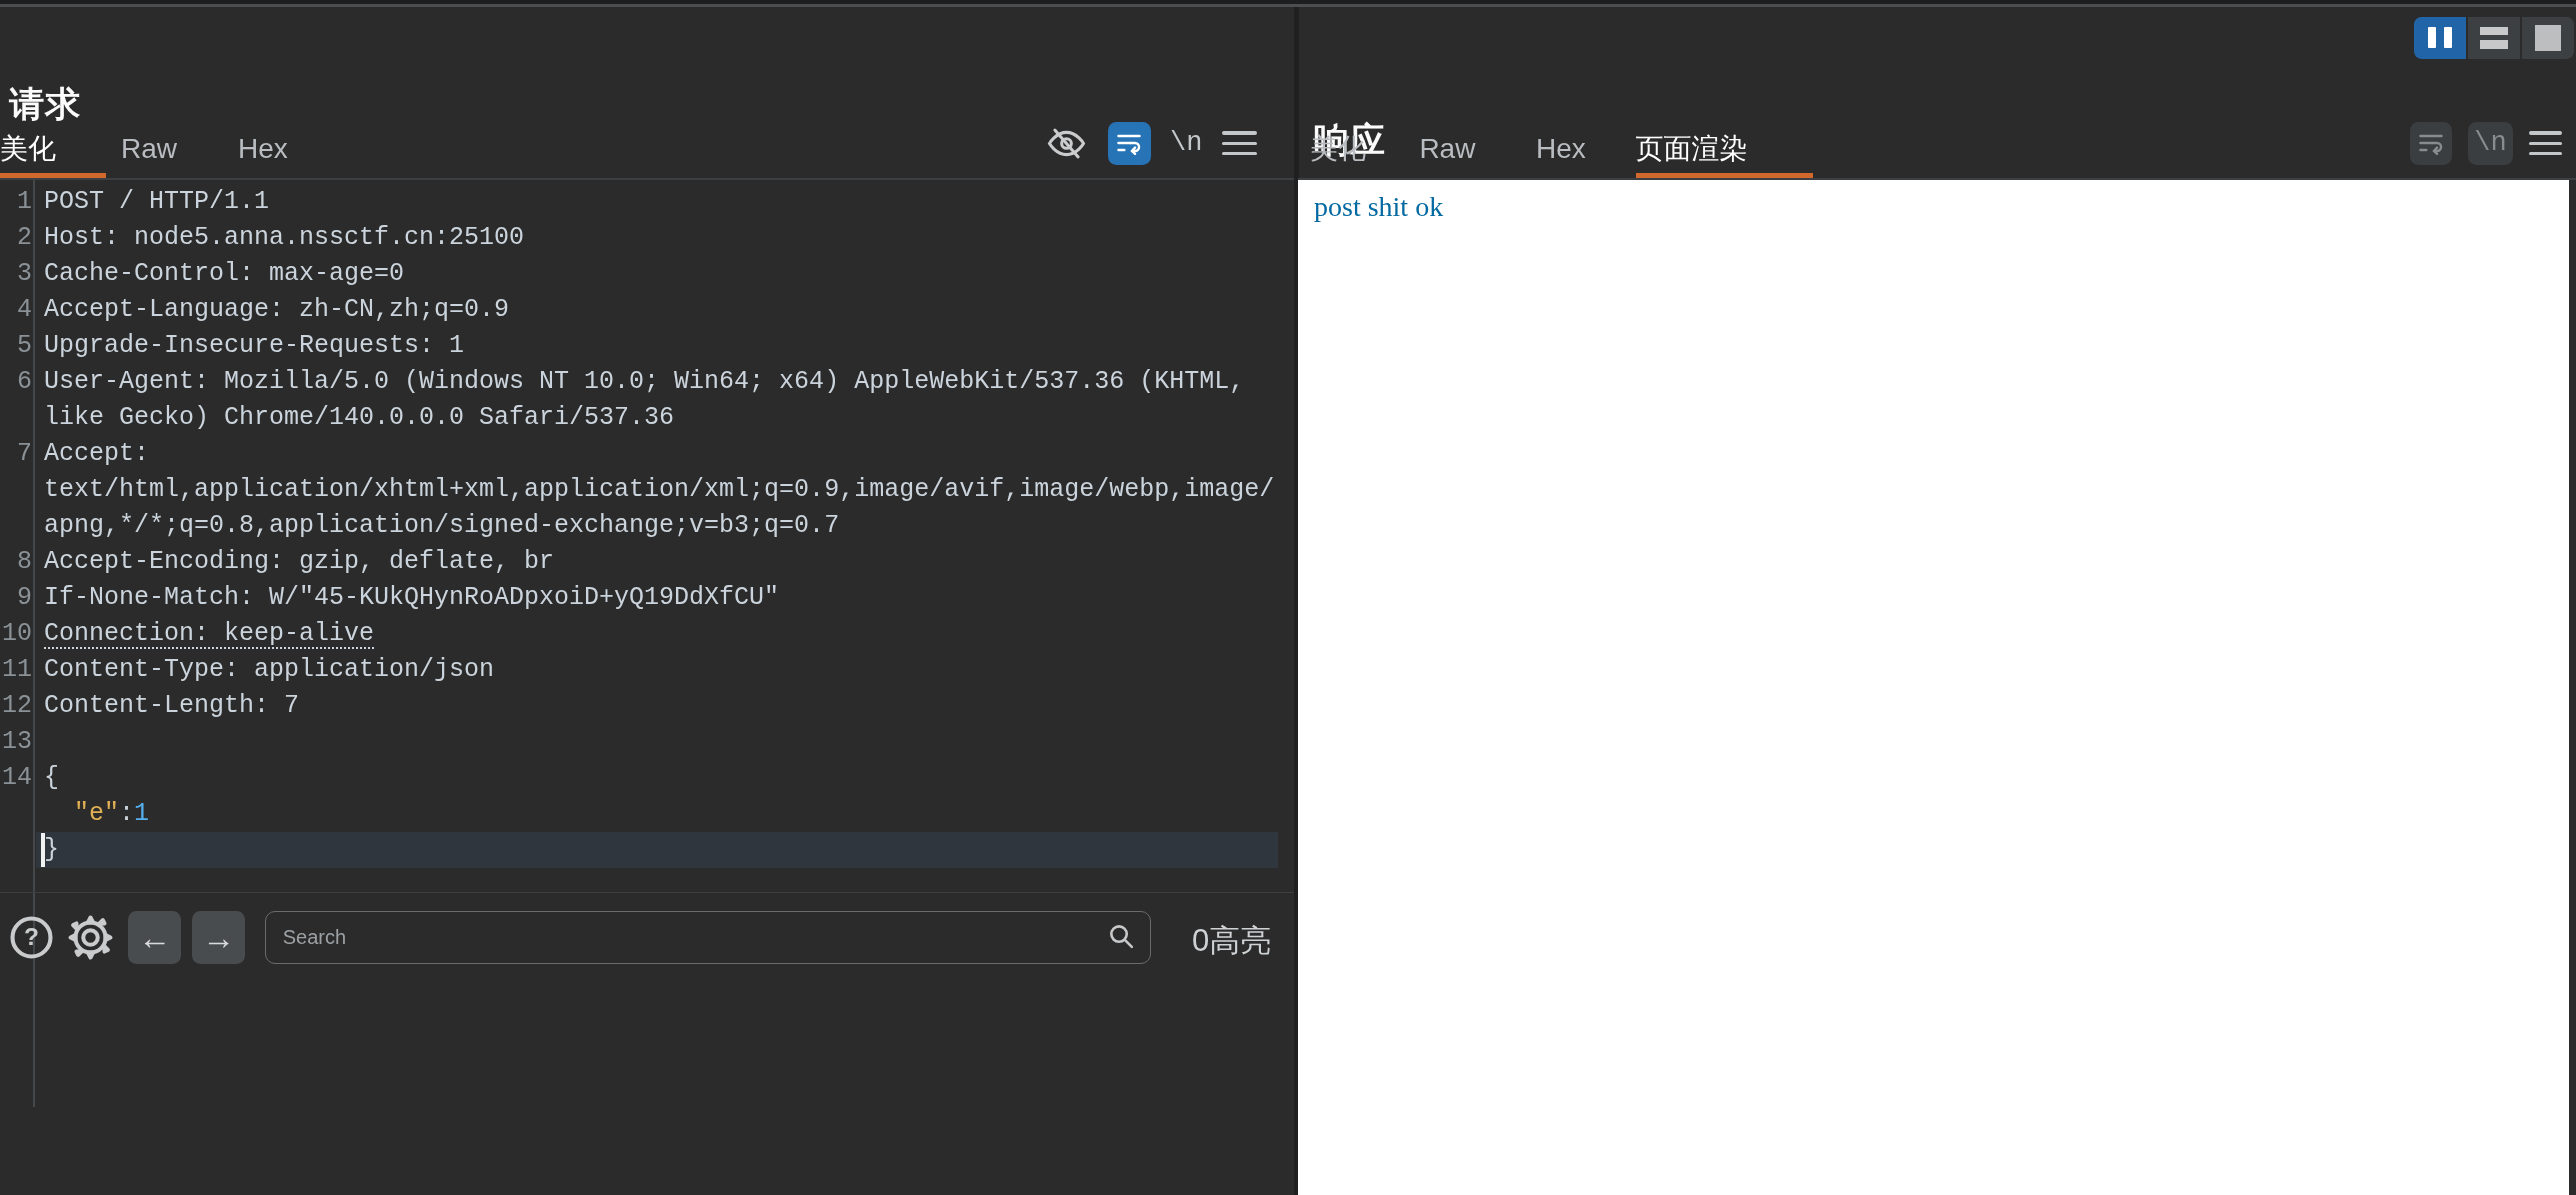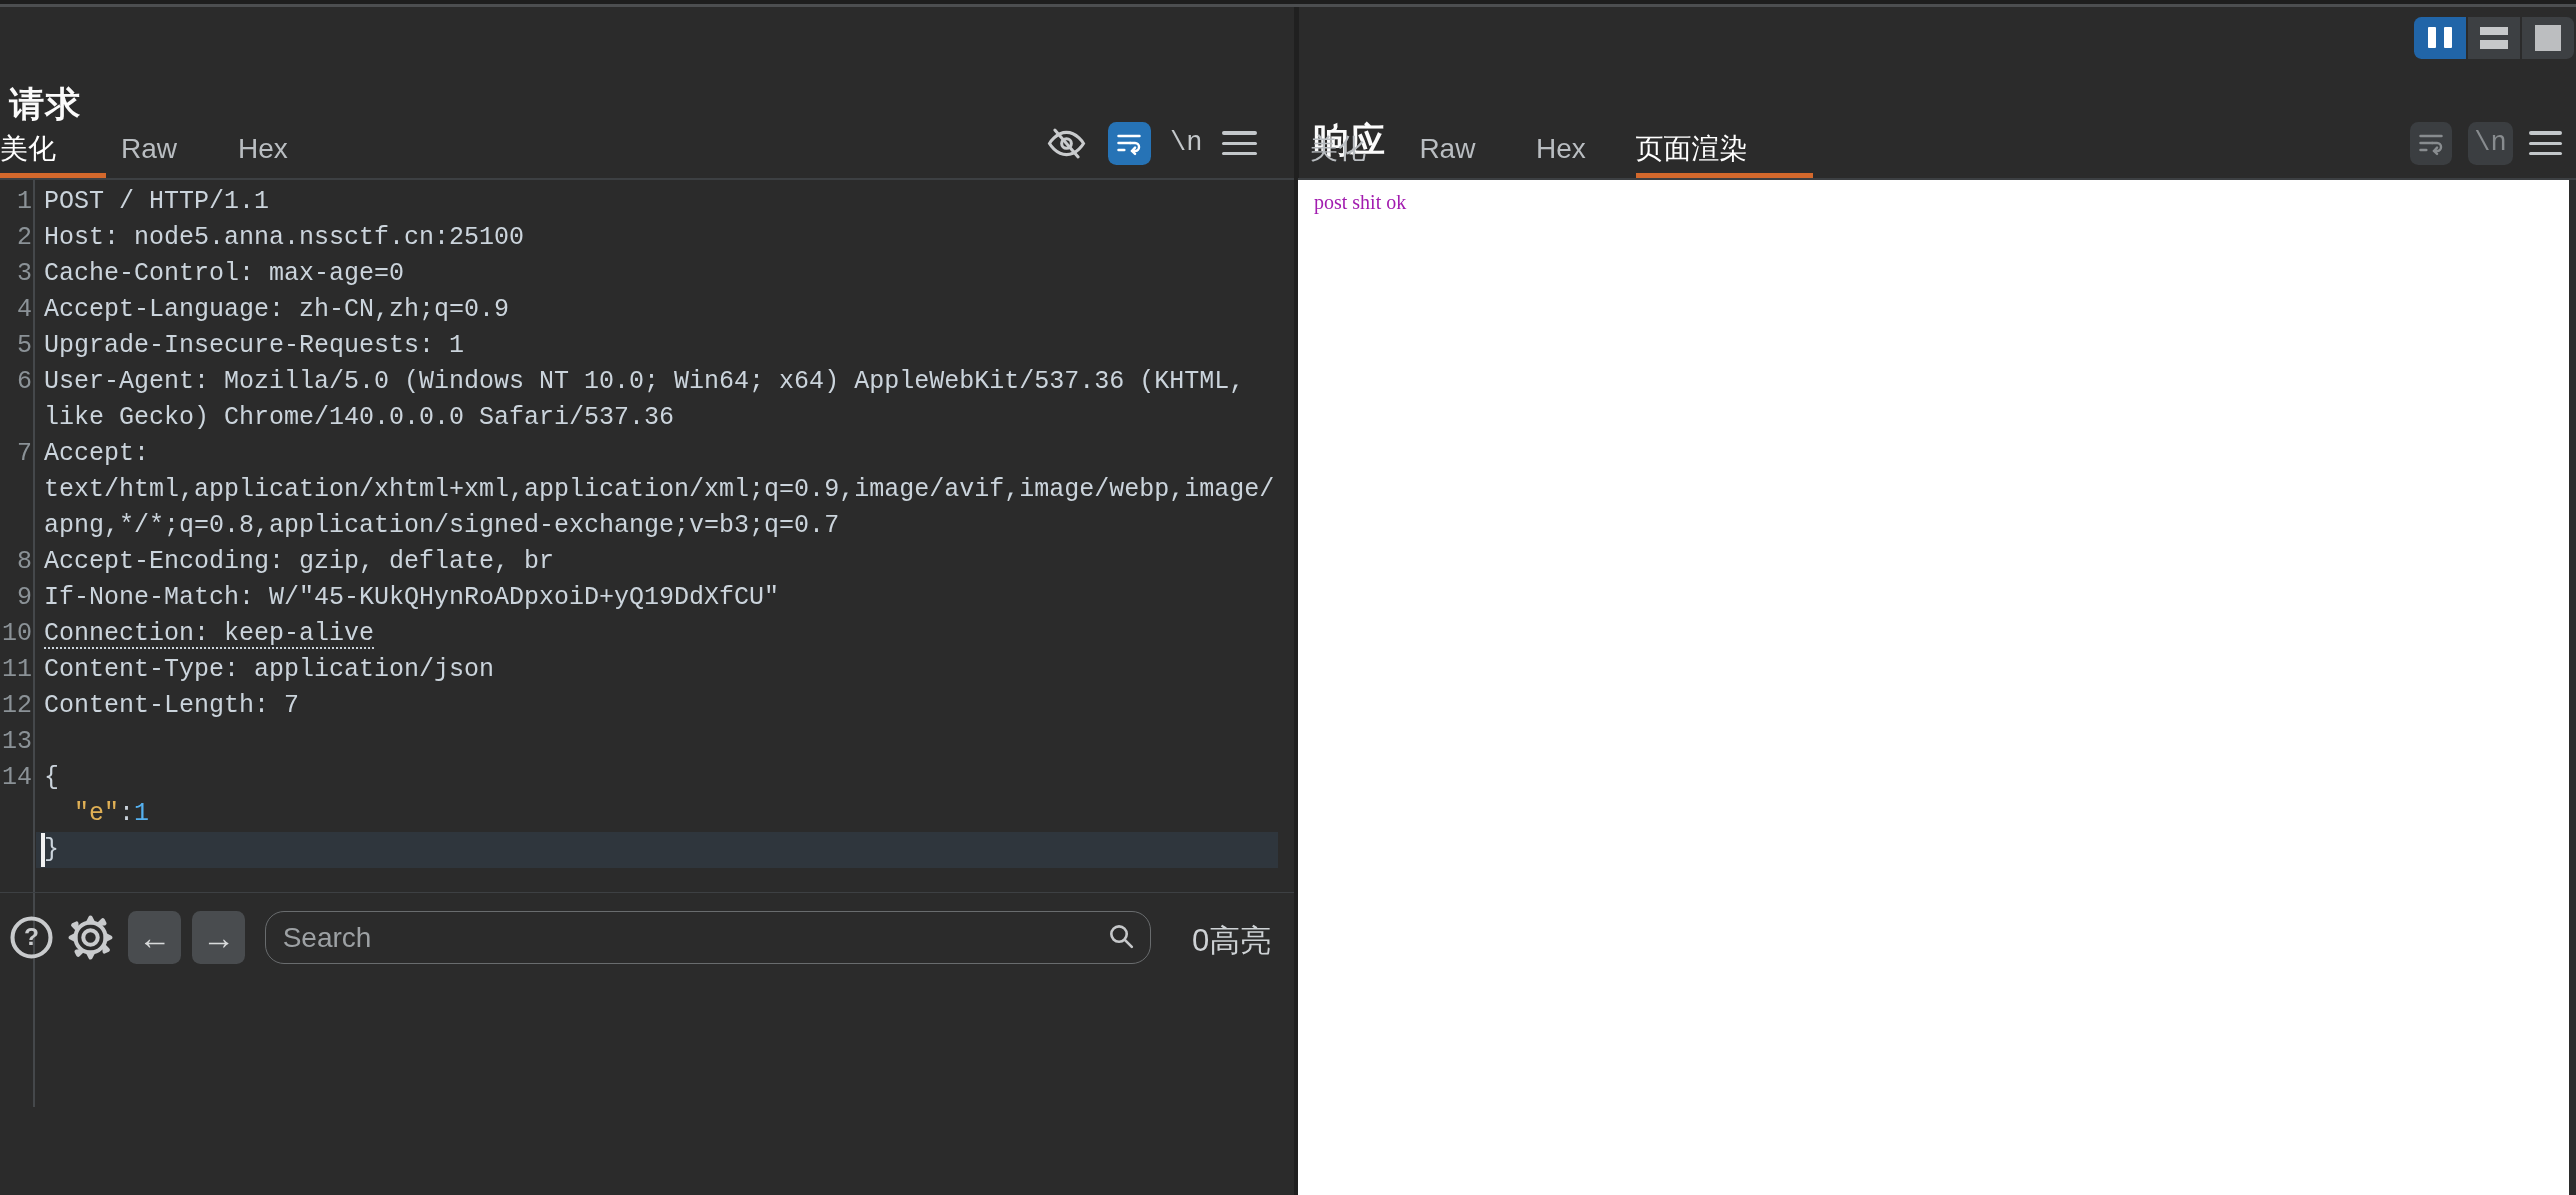"post shit ok" .resp-text { color: #a21caf -> #0369a1; font-size: 20px -> 28px }
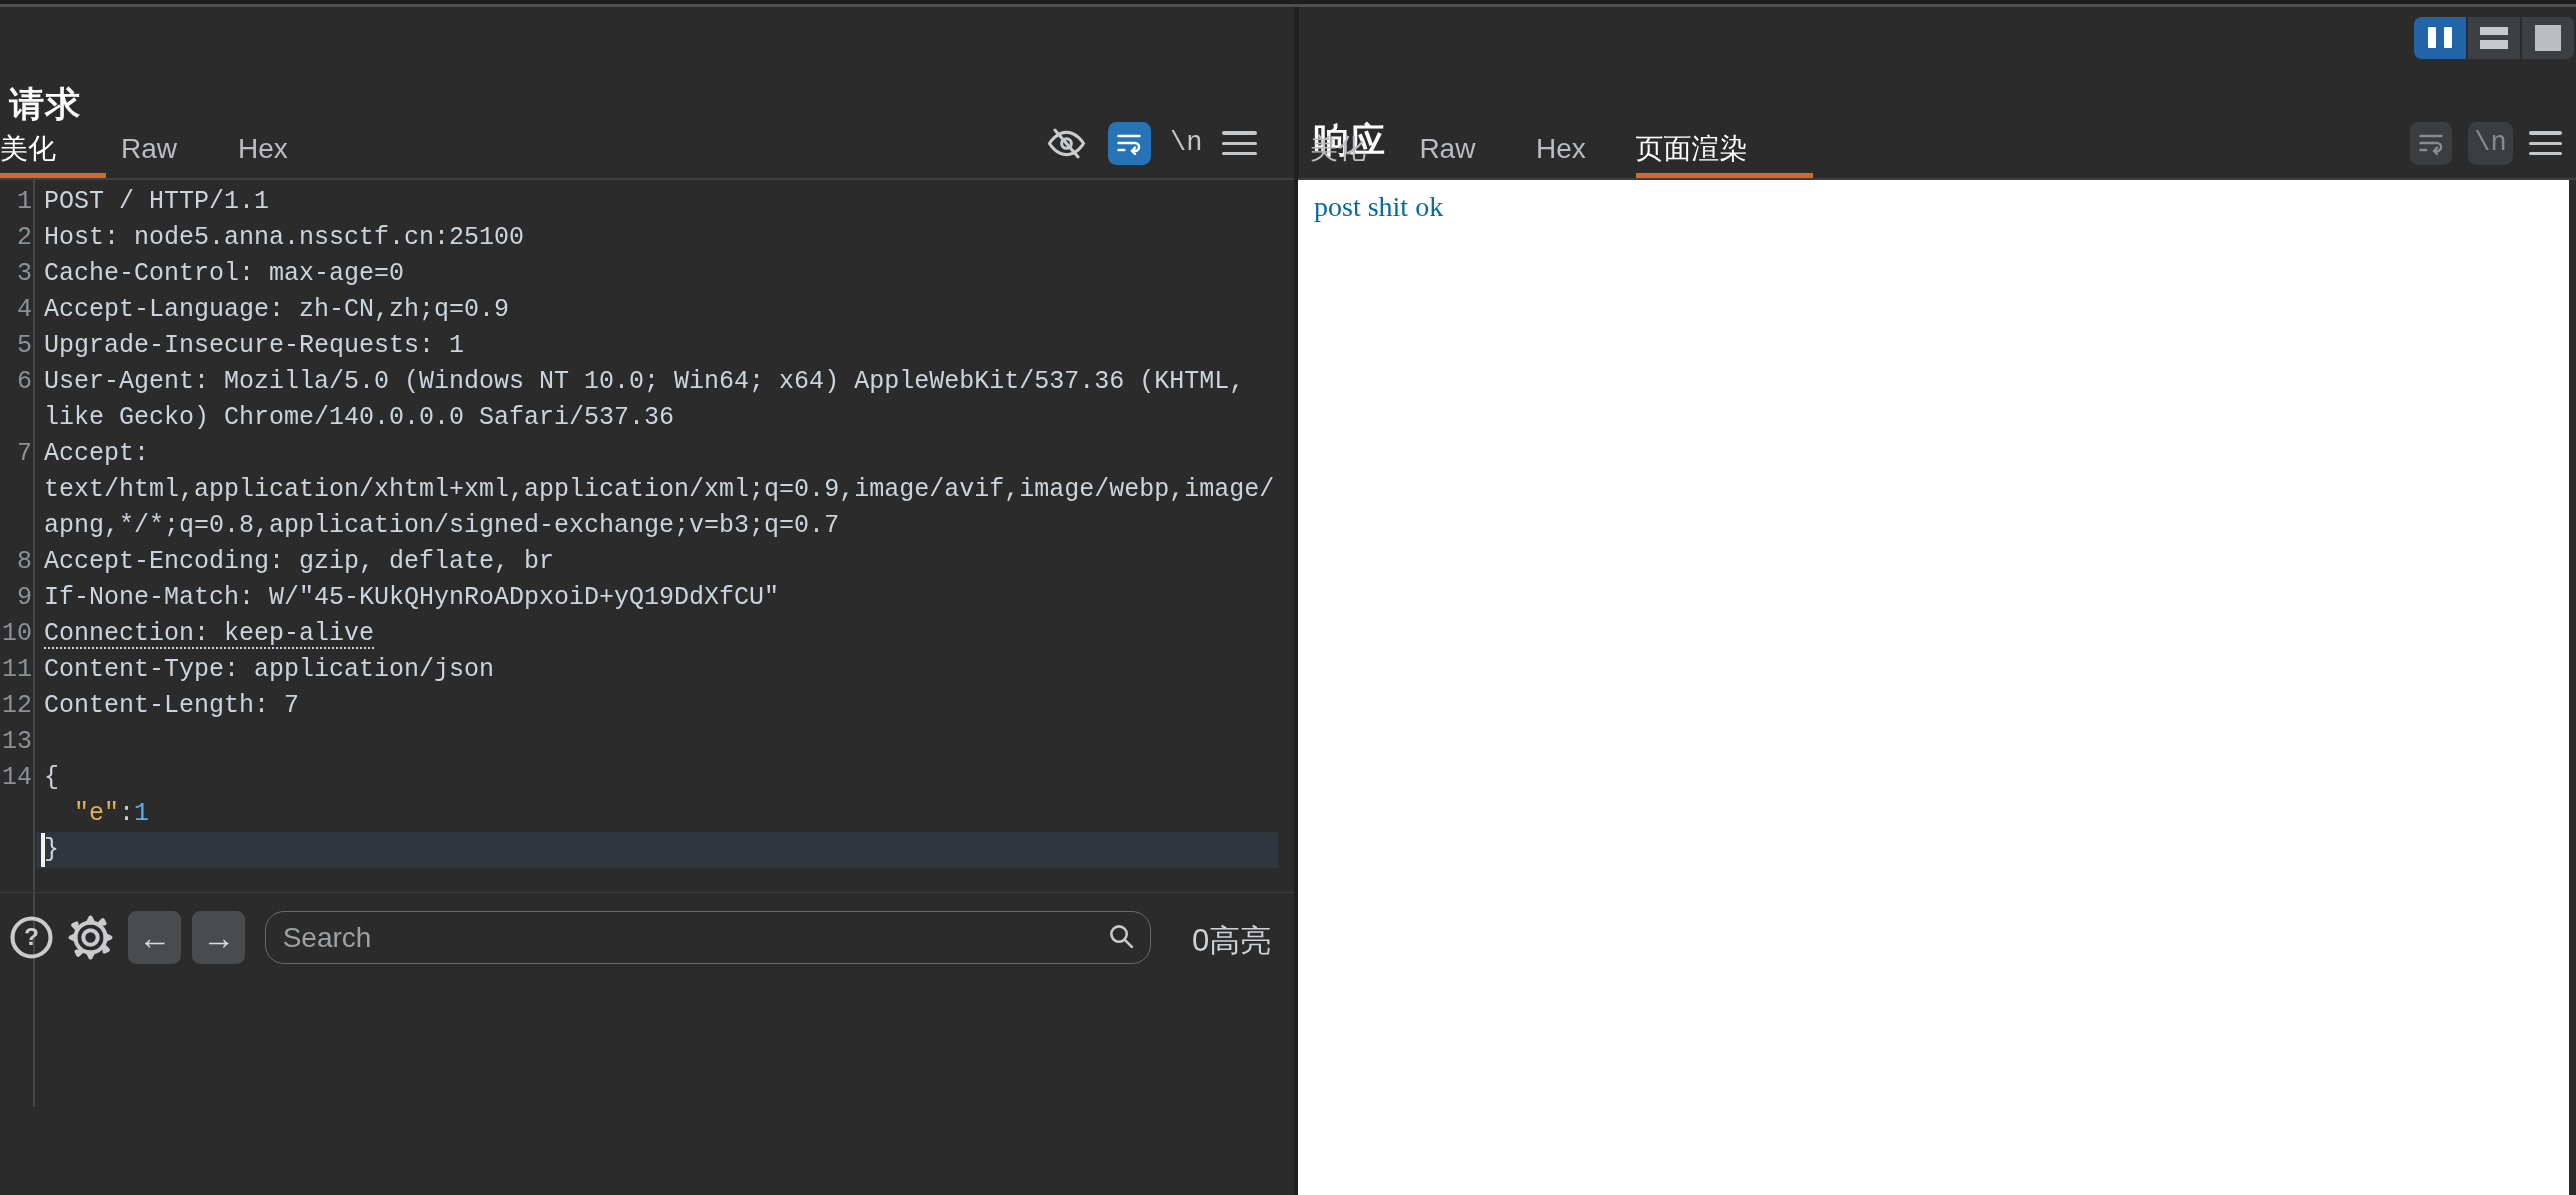"Search" .search-input { border-radius: 19px -> 10px; font-size: 28px -> 20px }
